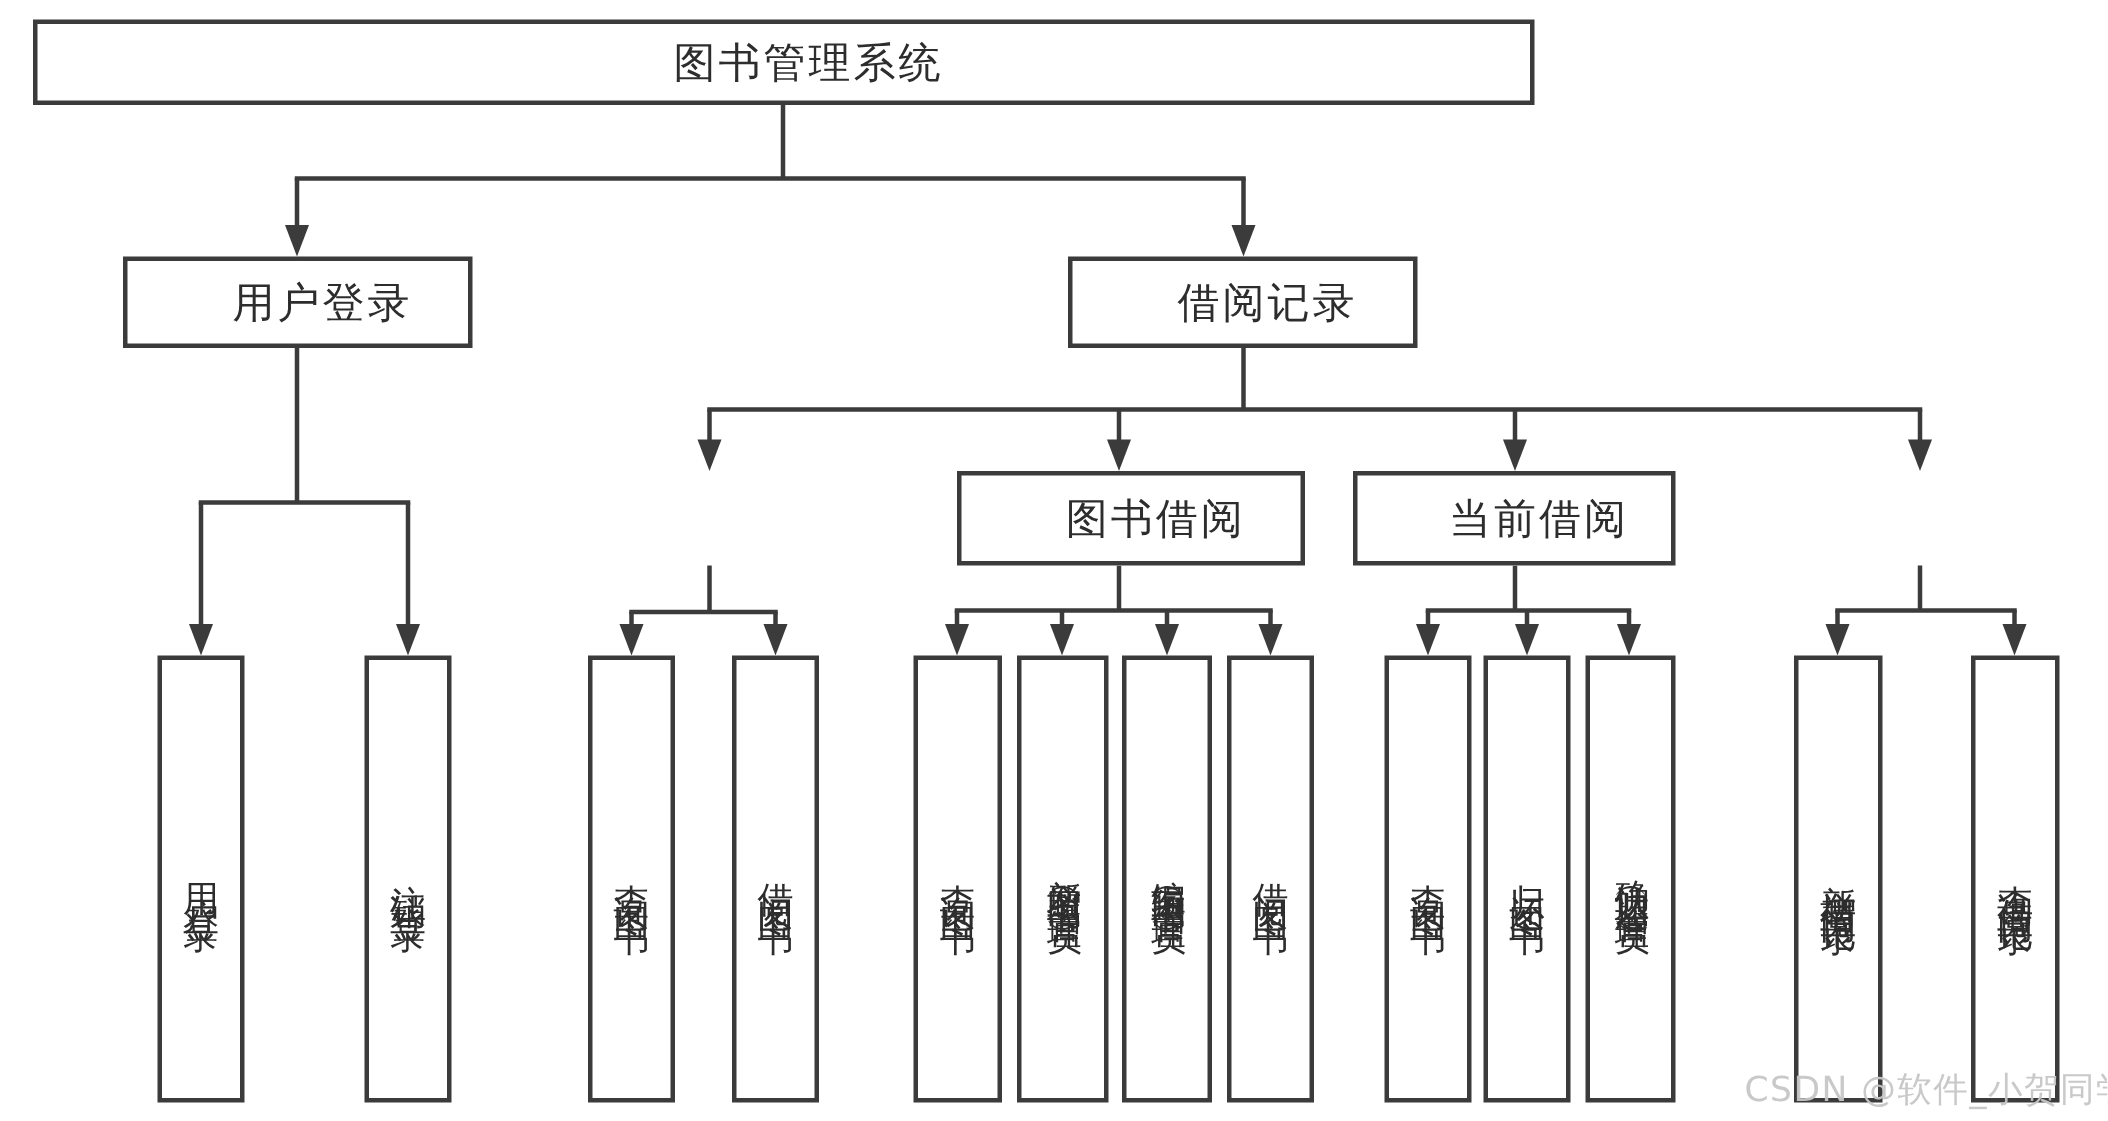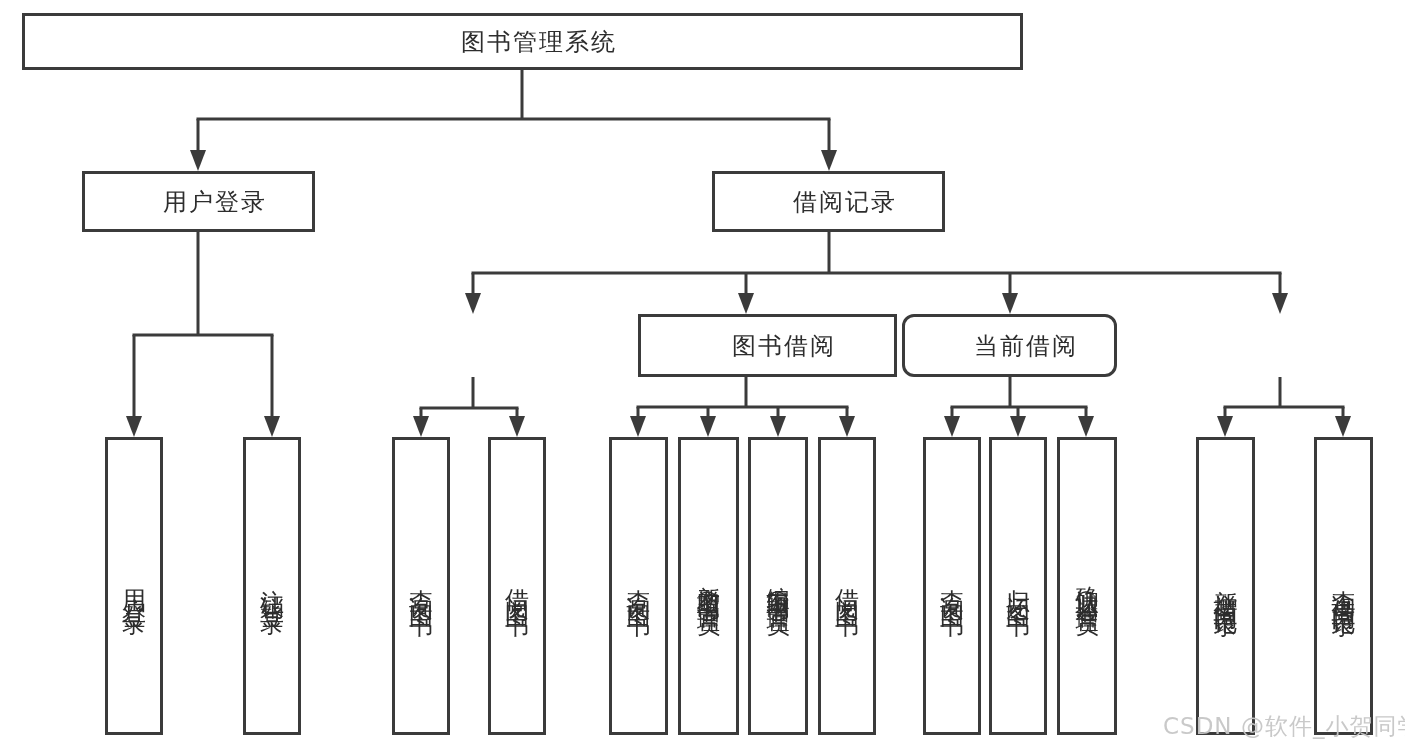"图书管理系统" .h-node { font-size: 24px -> 28px }
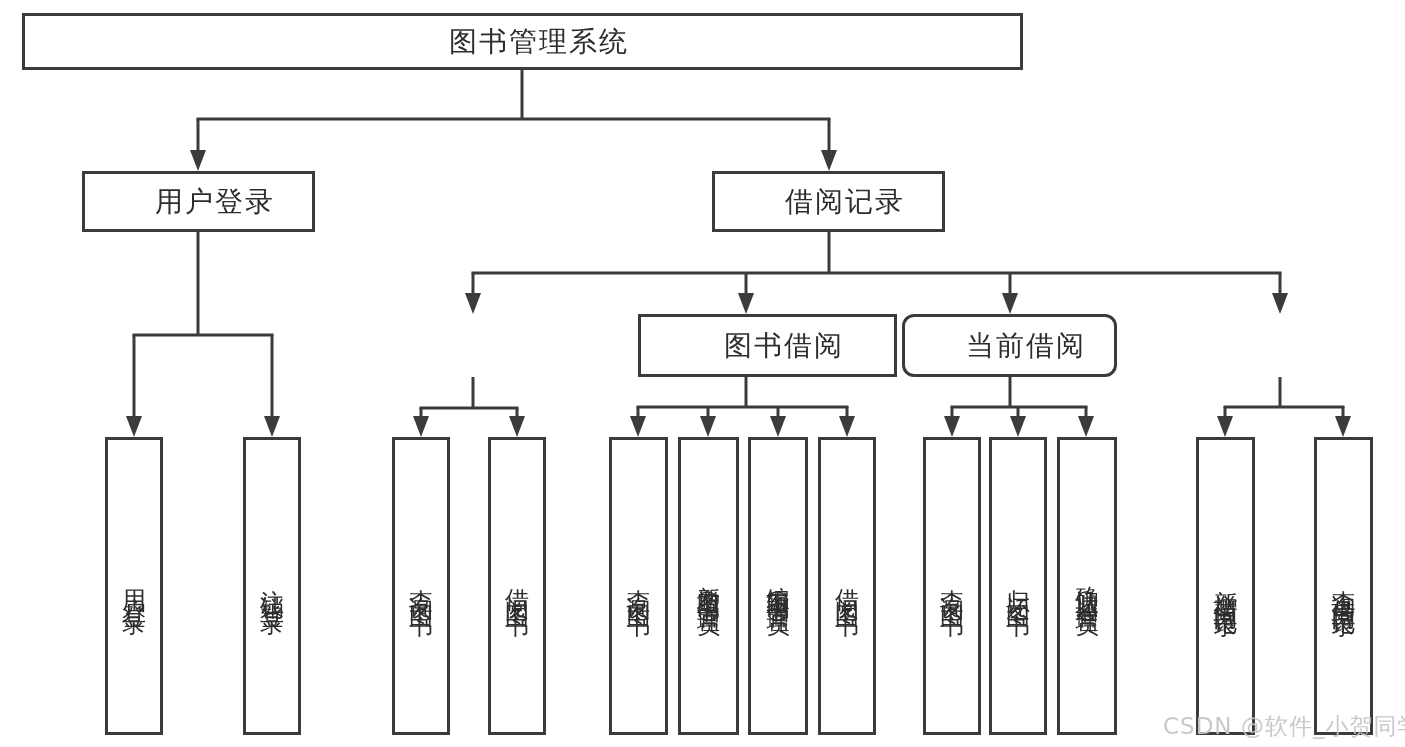"图书借阅" div.node { width: 259px -> 232px }
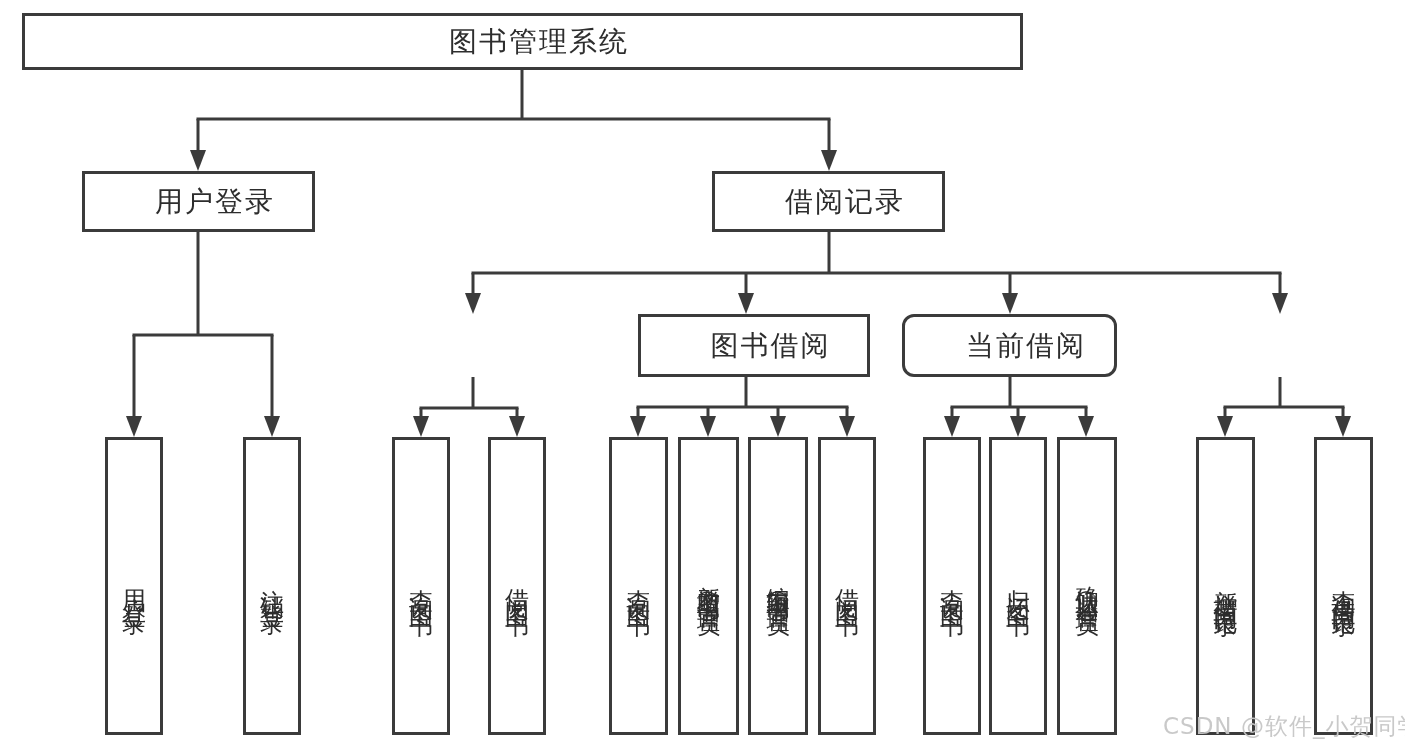"当前借阅" div.node { border-radius: 12px -> none }
